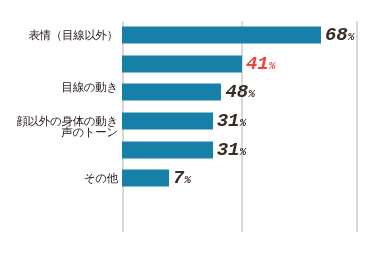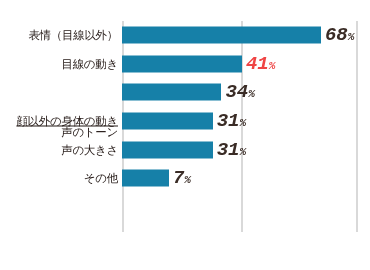"目線の動き" div.row-label { margin-top: none -> 23px }
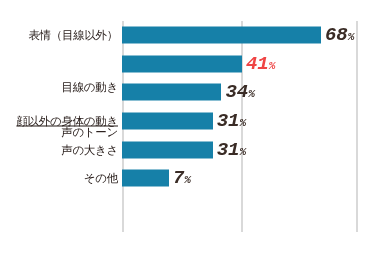"34" span { text: 34 -> 48 }
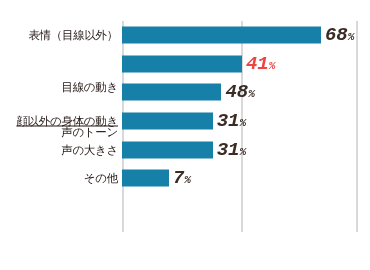"顔以外の身体の動き" div.row-label { text-decoration: underline -> none }
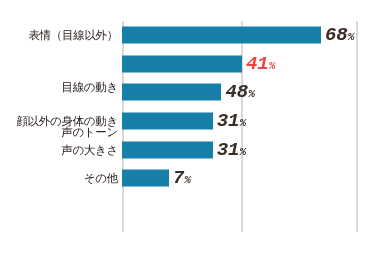"声の大きさ" div.row-label { html: <div>声の大きさ</div> -> none }
